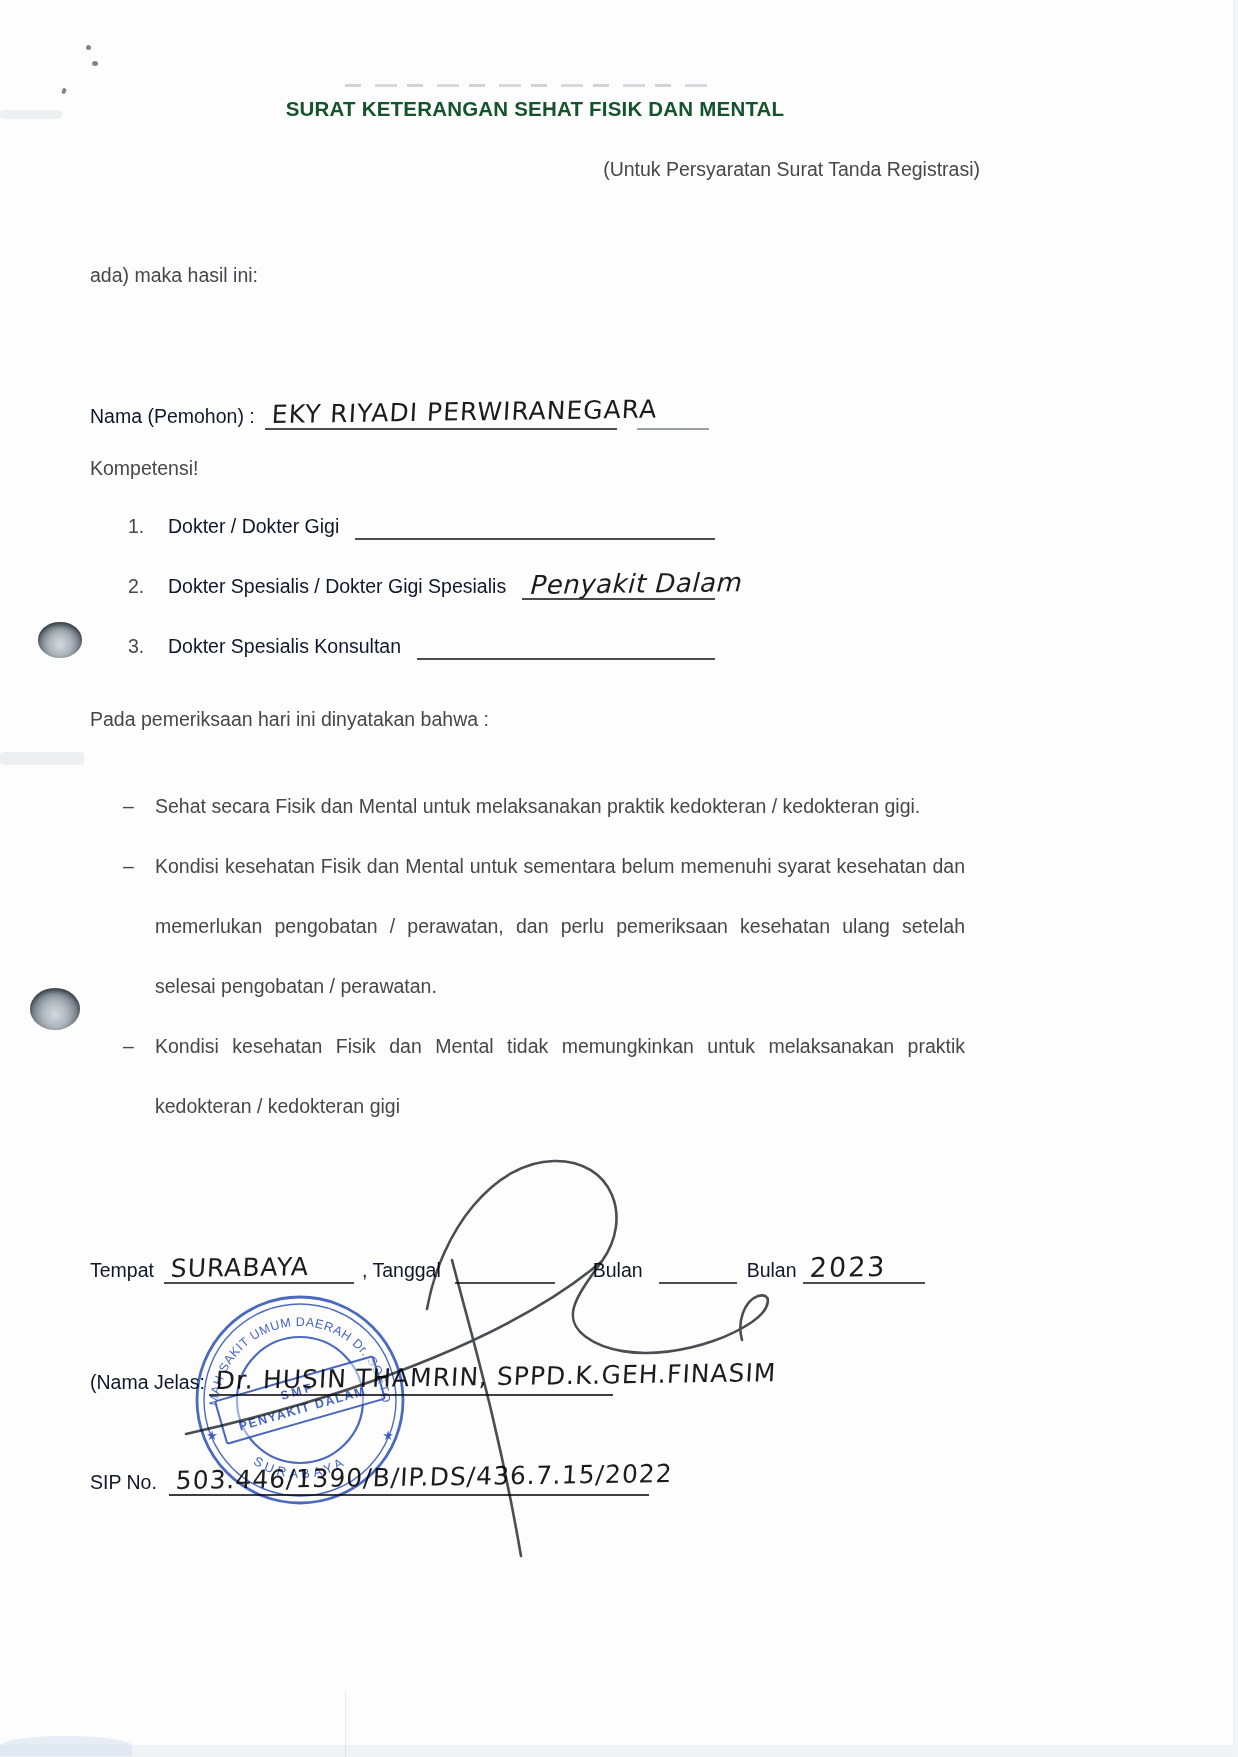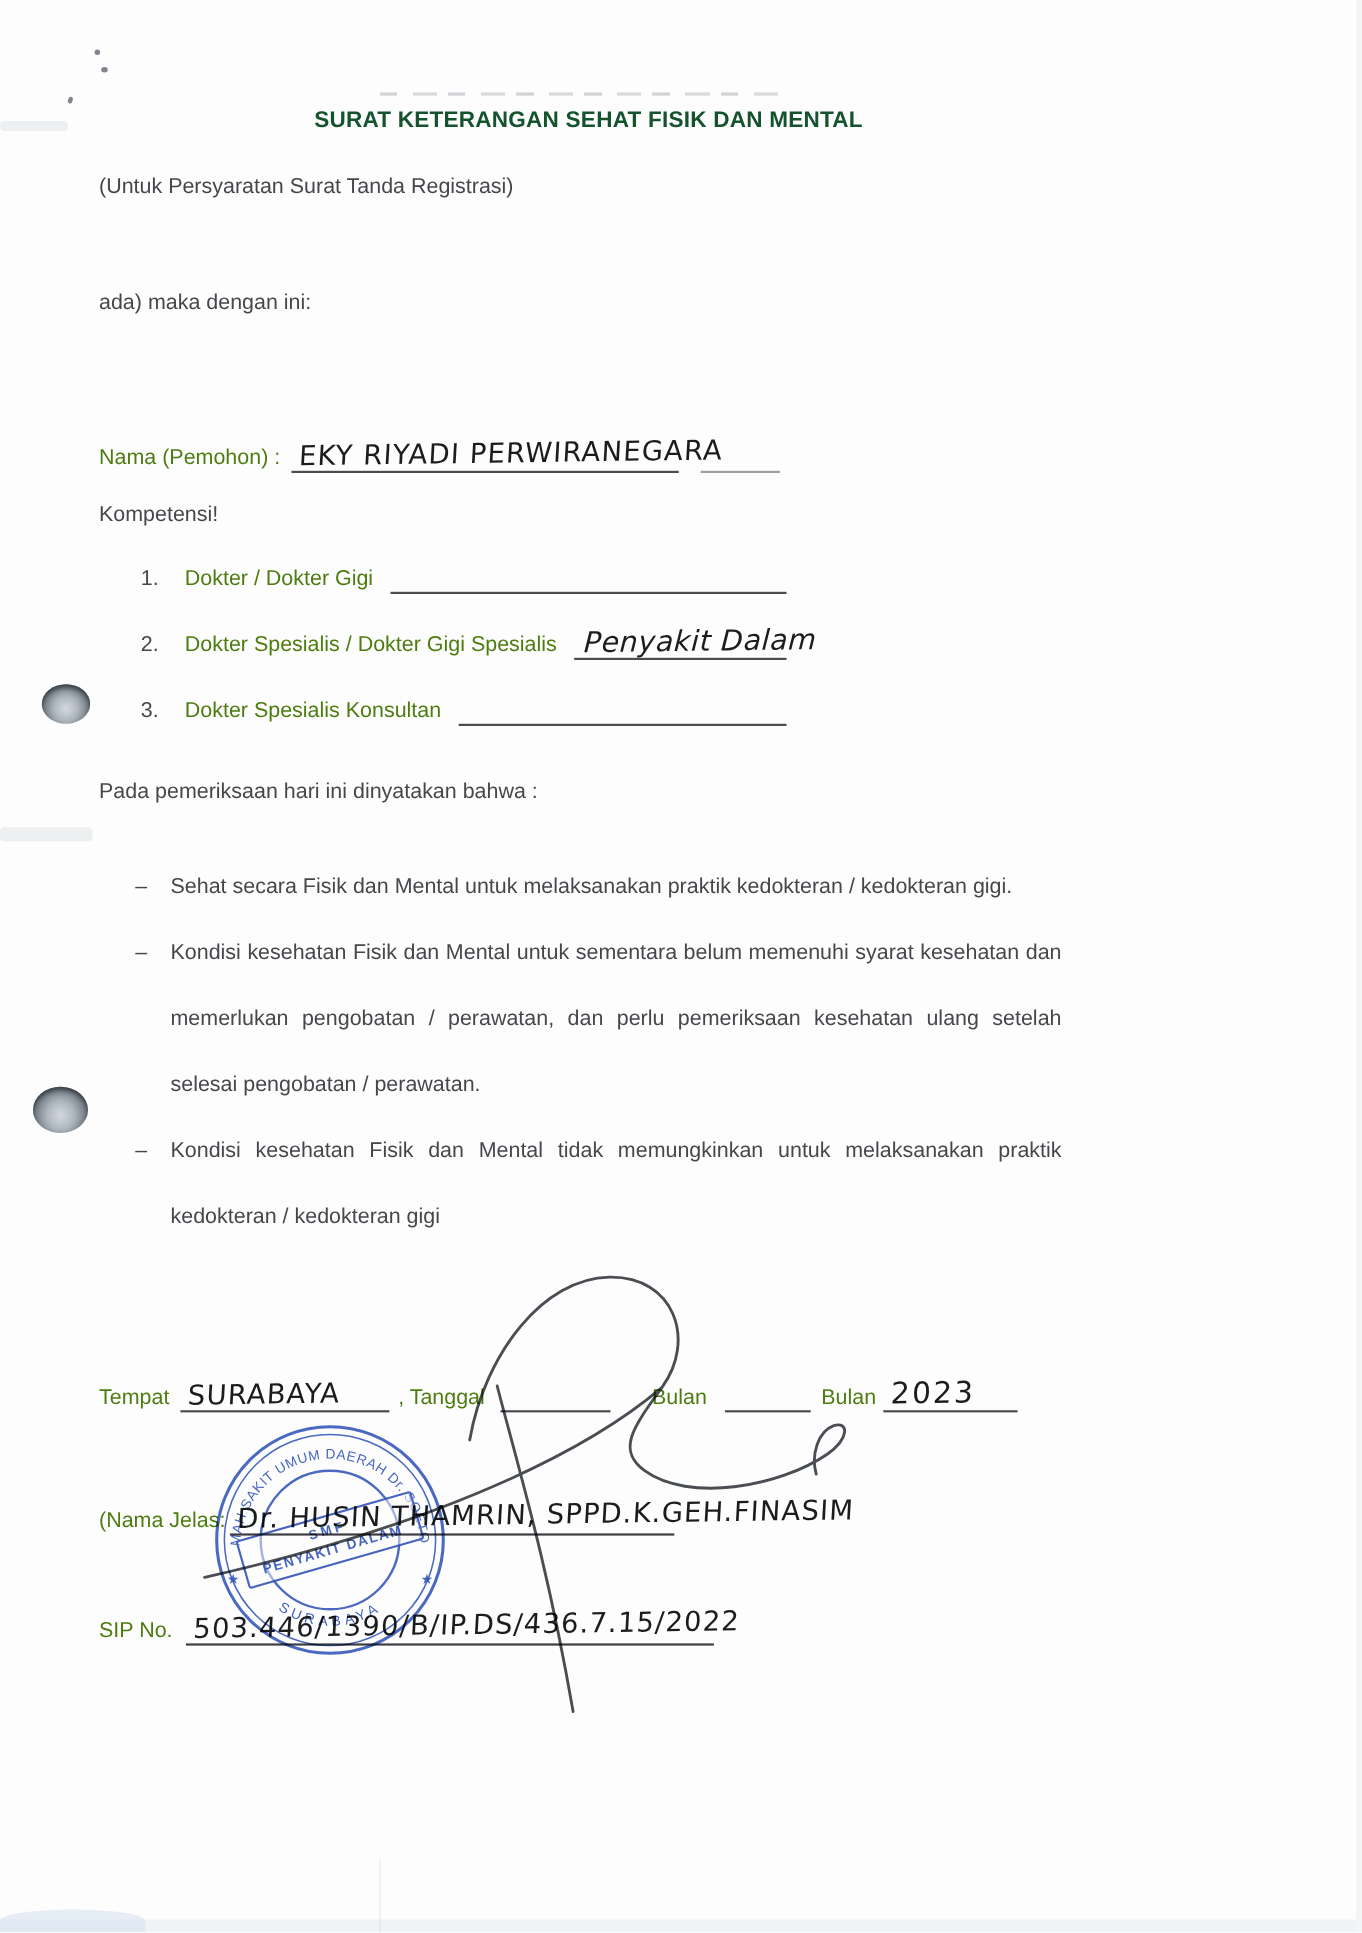"(Untuk Persyaratan Surat Tanda" .doc-subtitle { text-align: left -> right }
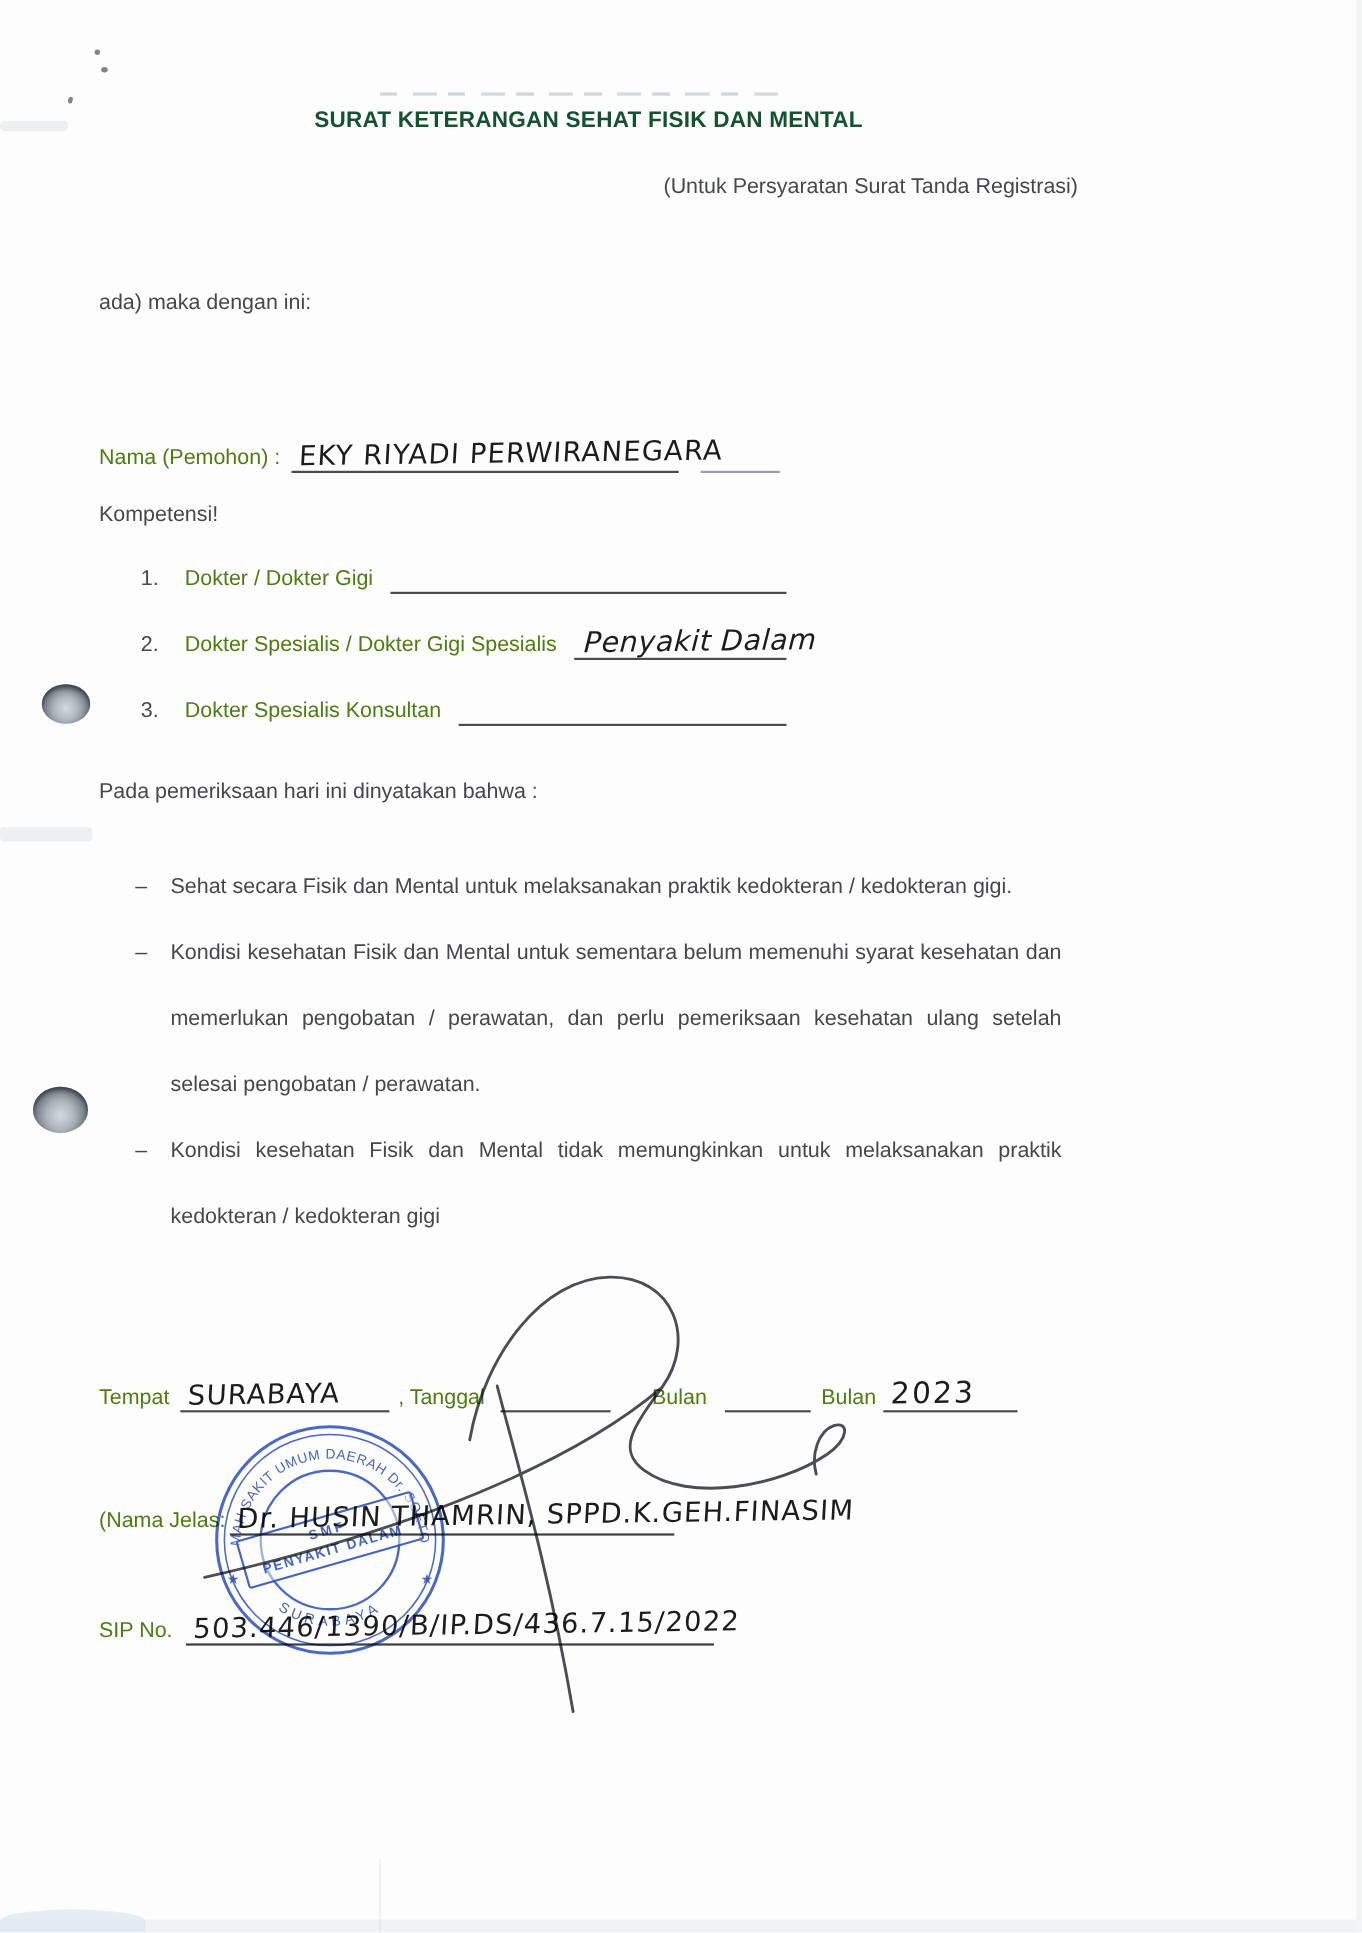"ada) maka dengan ini:" span { text: dengan -> hasil }
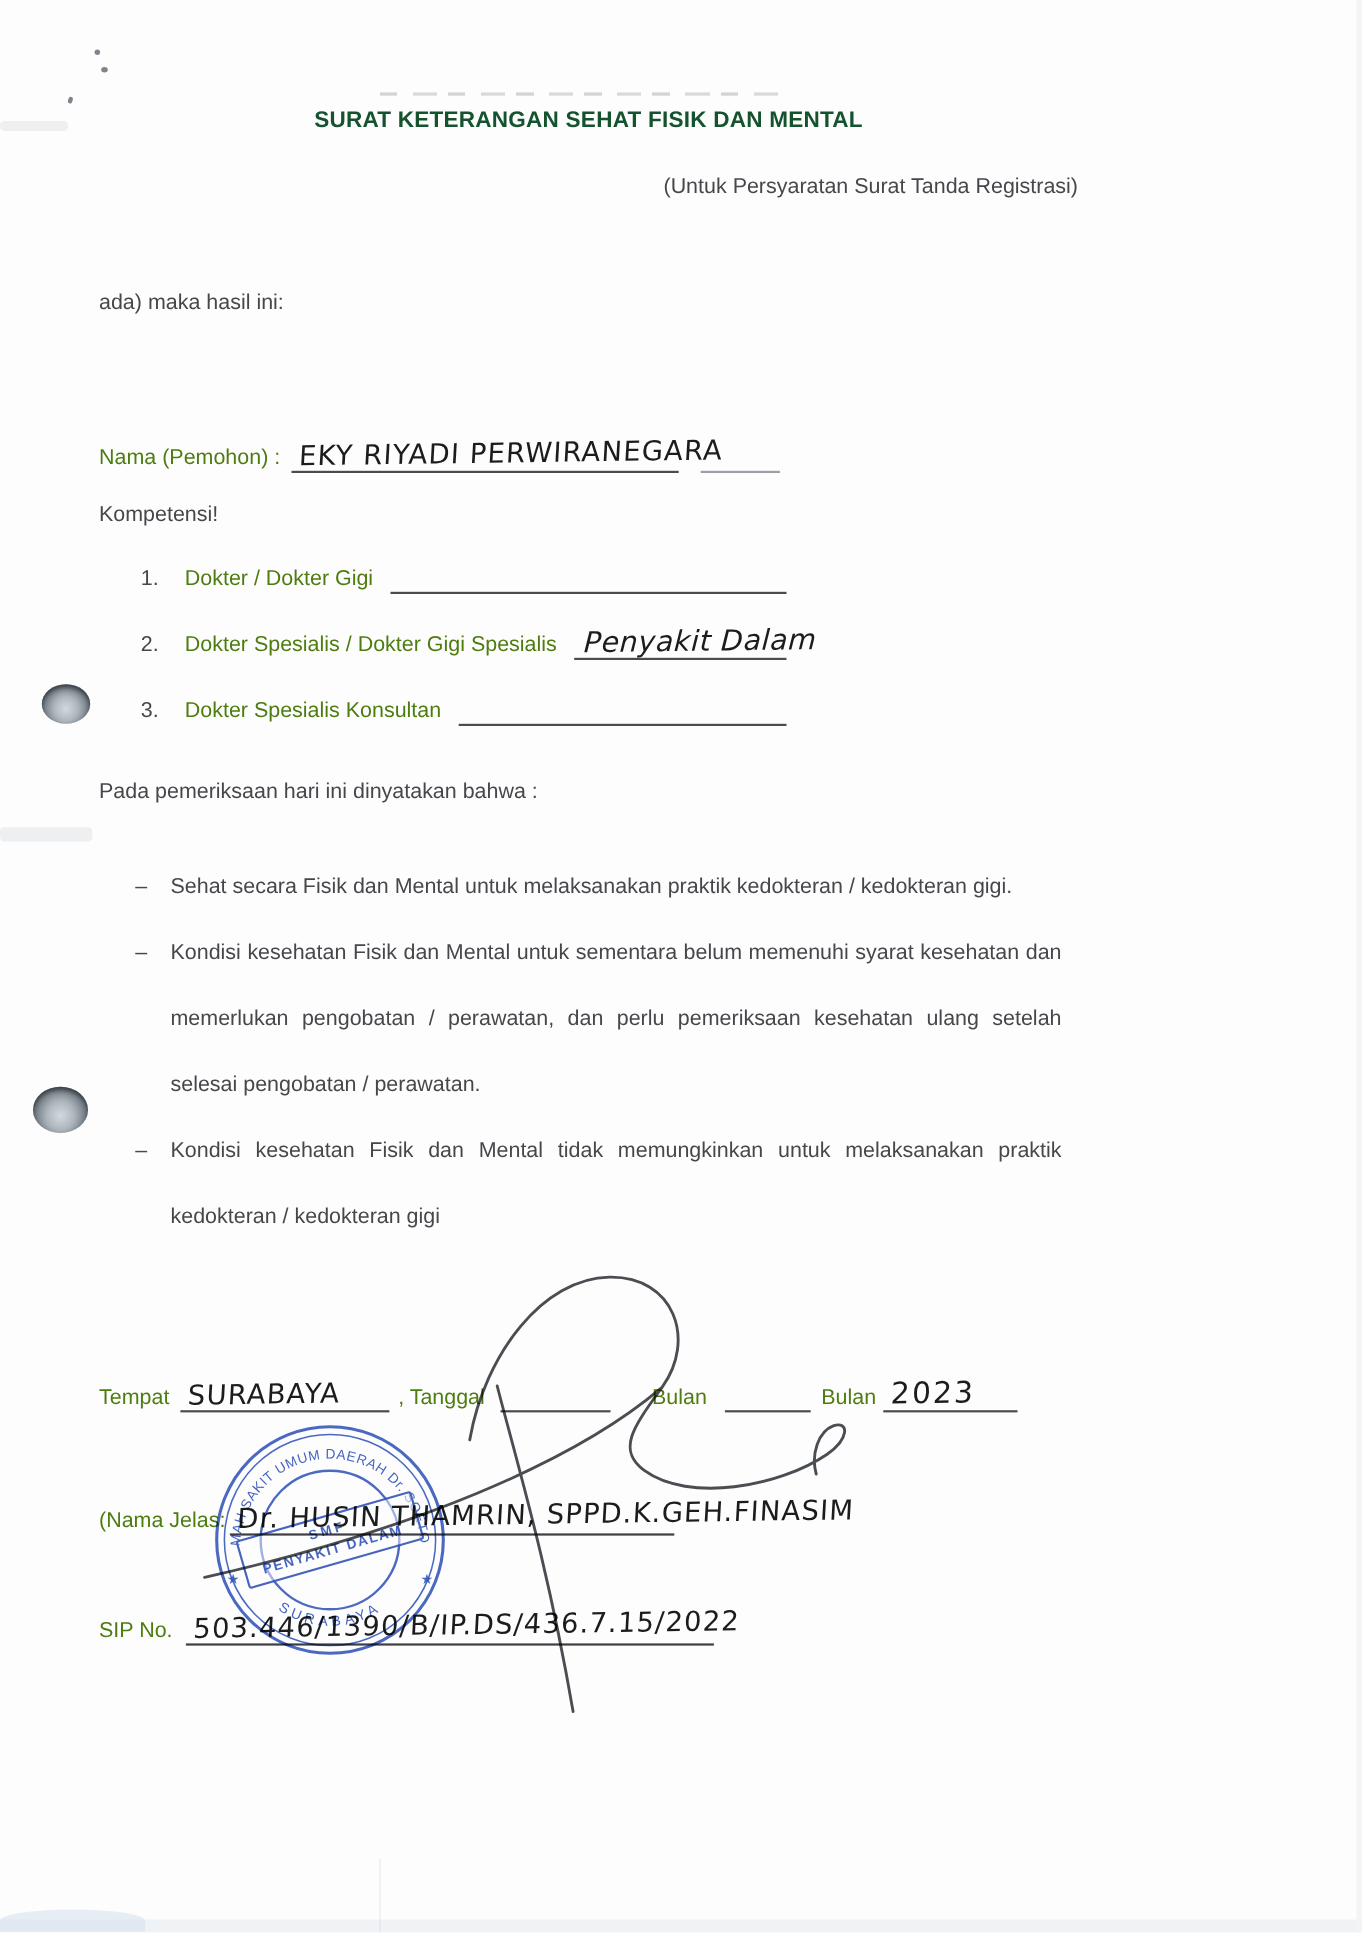"Nama (Pemohon) :" .row .lbl { color: #4d7c0f -> #0f172a }
